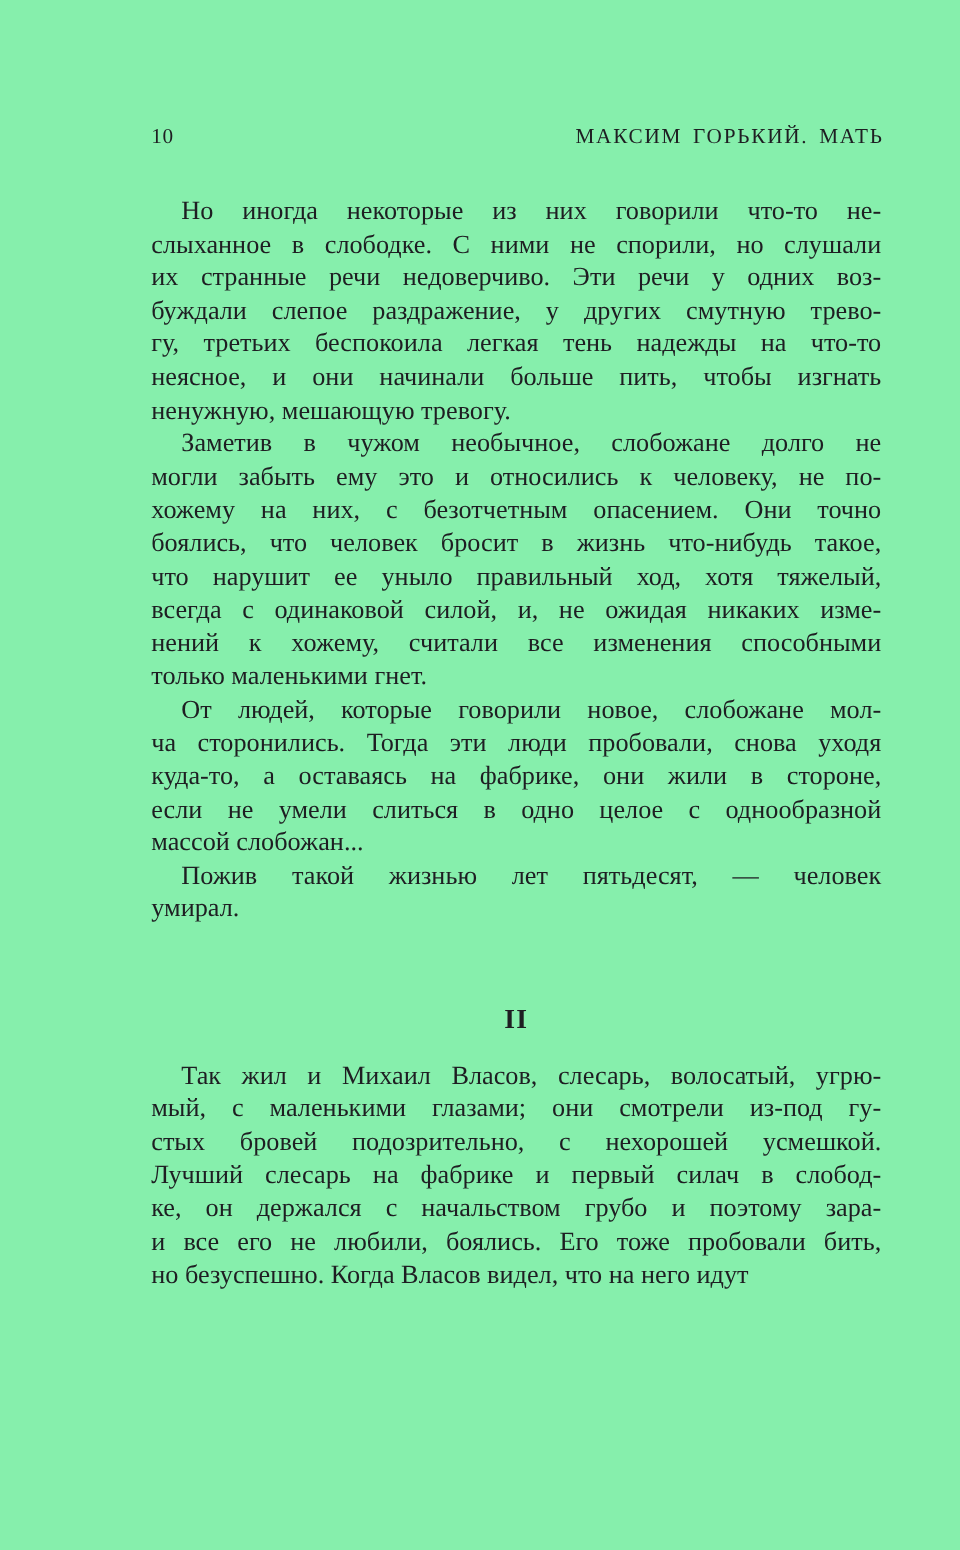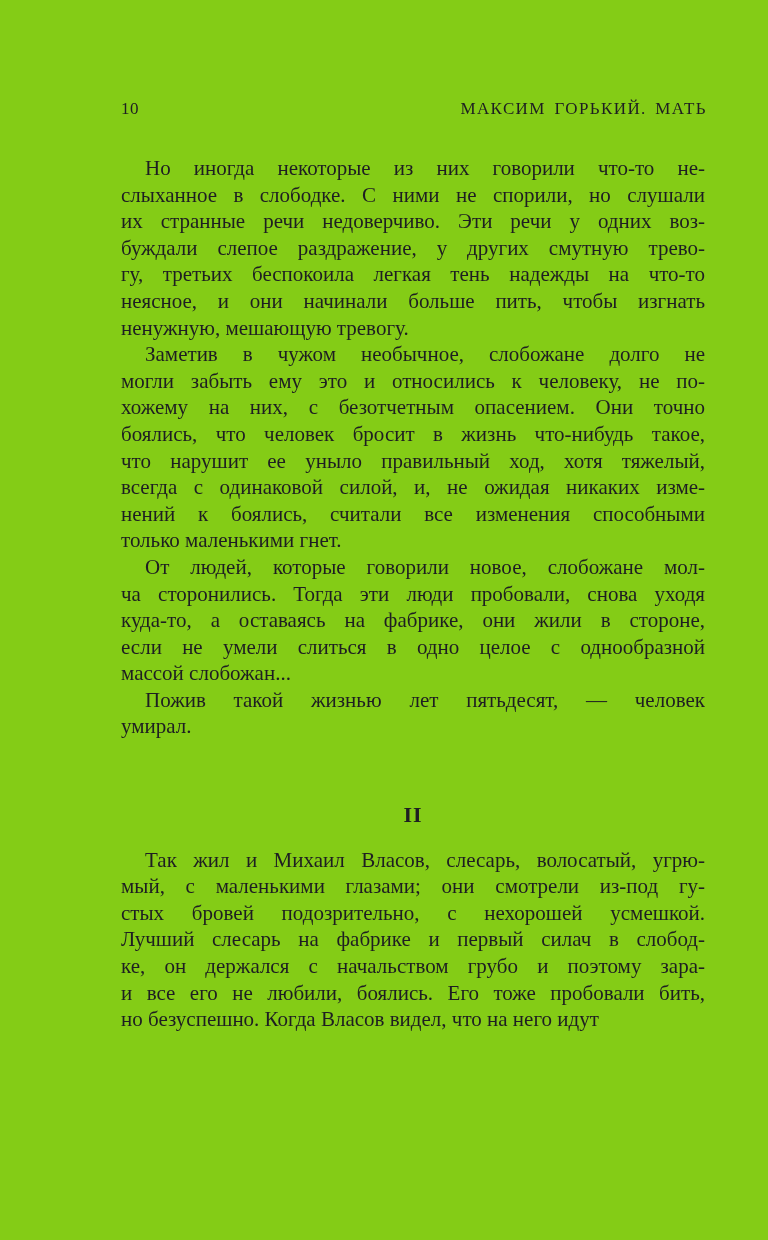"10" .page { background: #84cc16 -> #86efac }
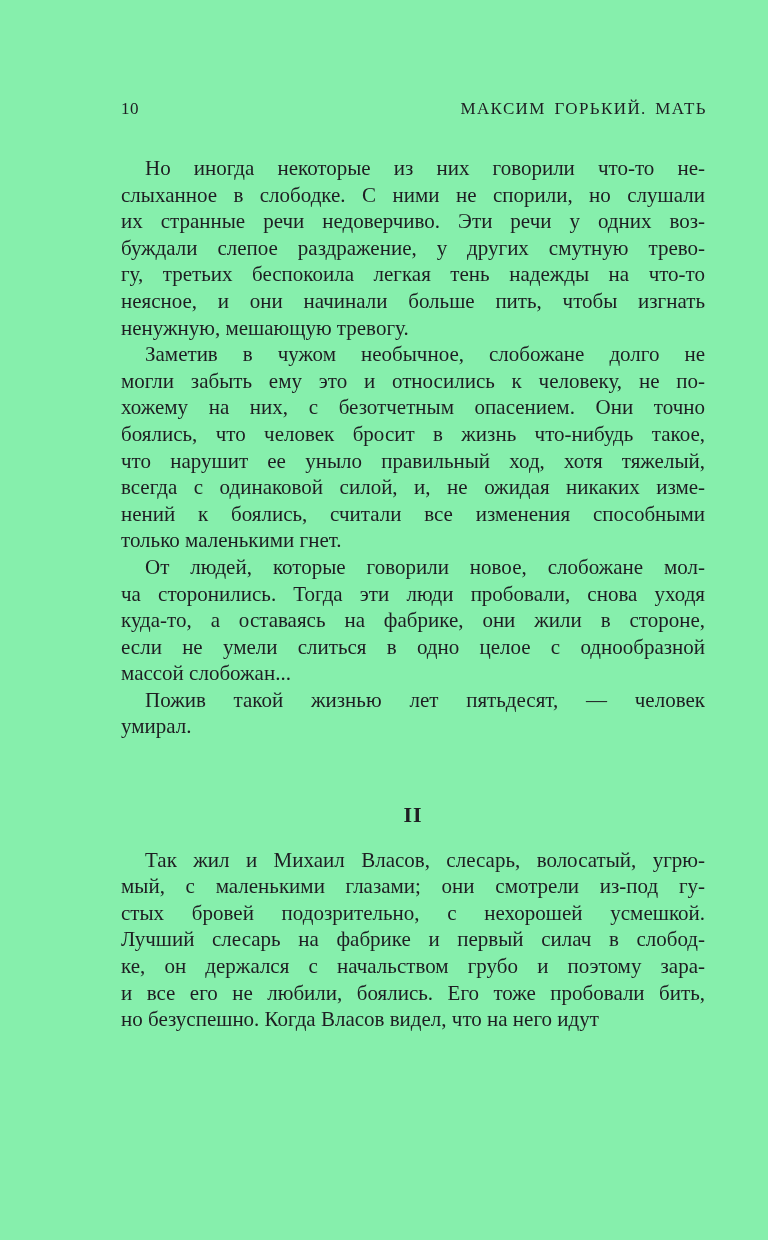"нений к боялись, считали все" div.line { text: боялись -> хожему }
